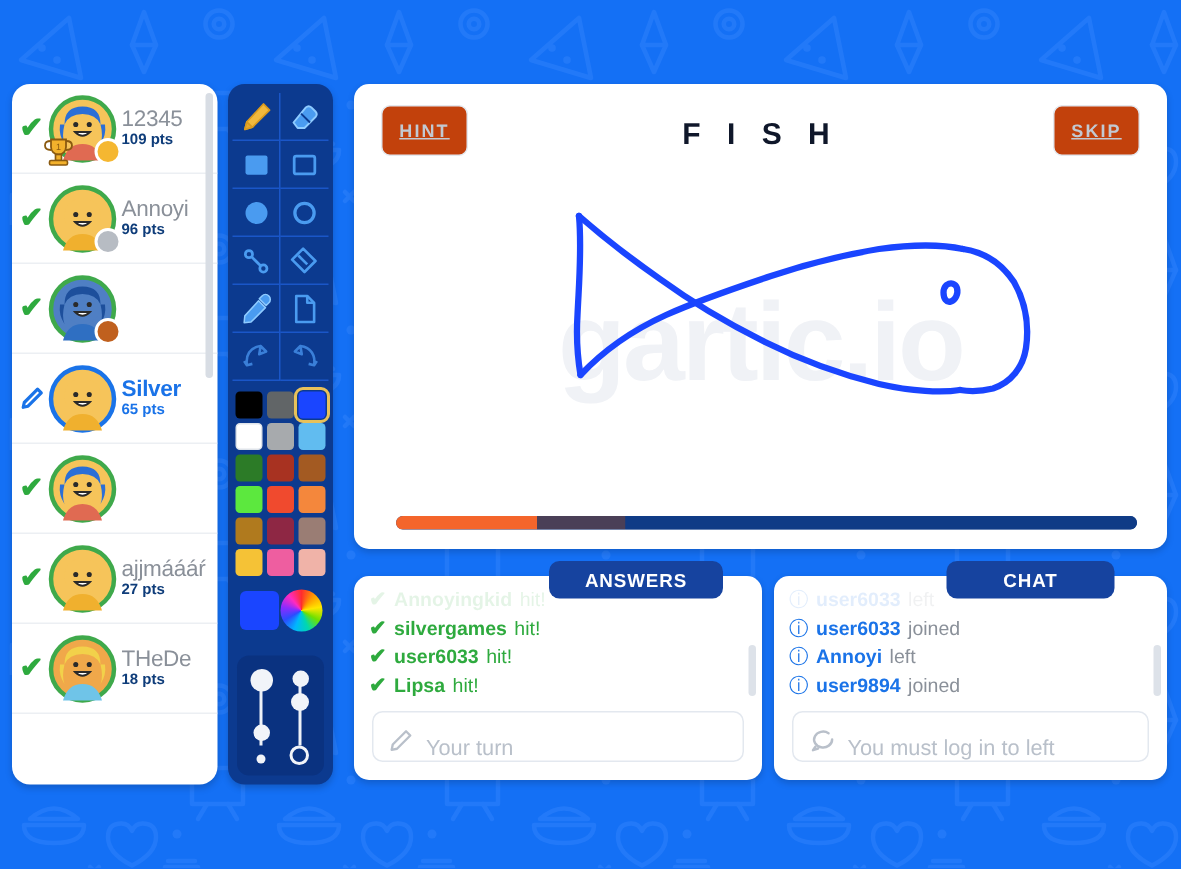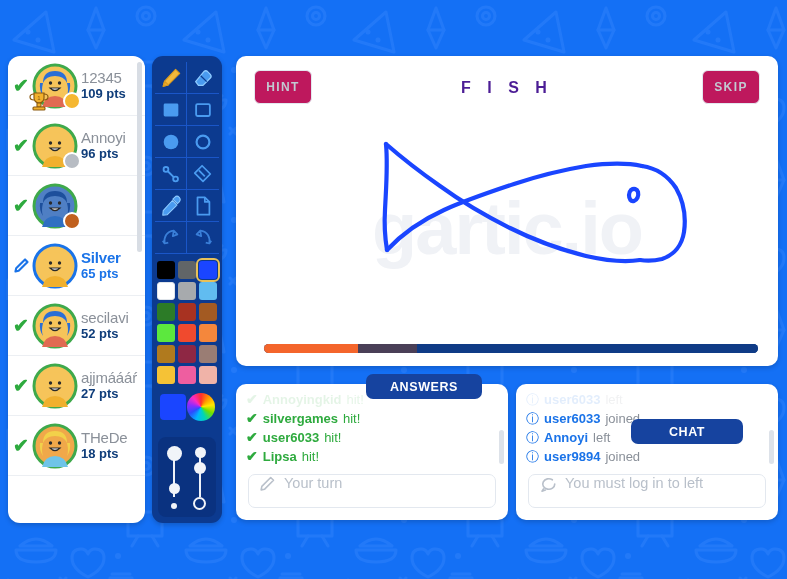"109 pts" .p-pts { font-size: 13px -> 10px }
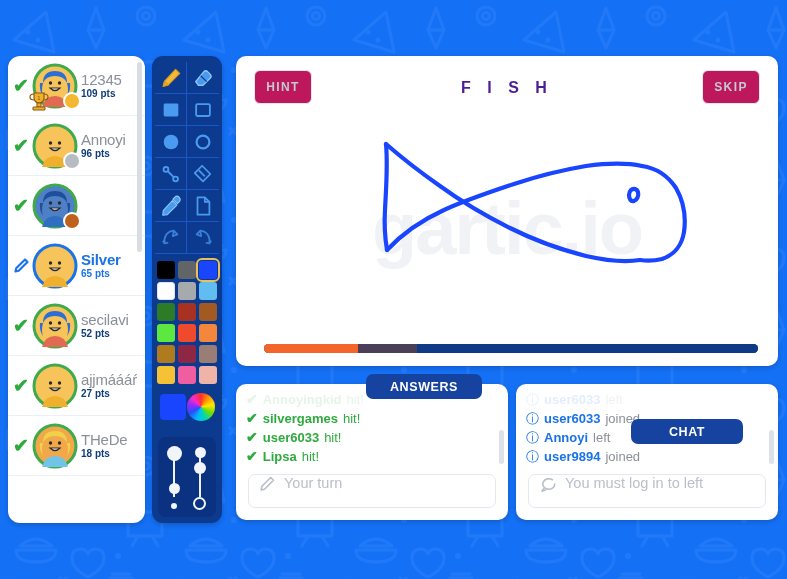"HINT" .ghost-btn { background: #be185d -> #c2410c; text-decoration: none -> underline }
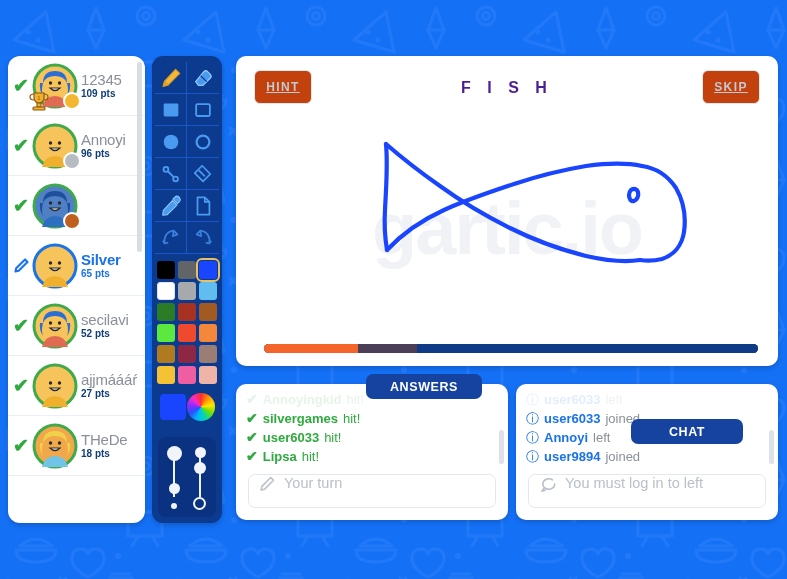"F I S H" #word { color: #4c1d95 -> #0f172a; font-size: 16px -> 20px }
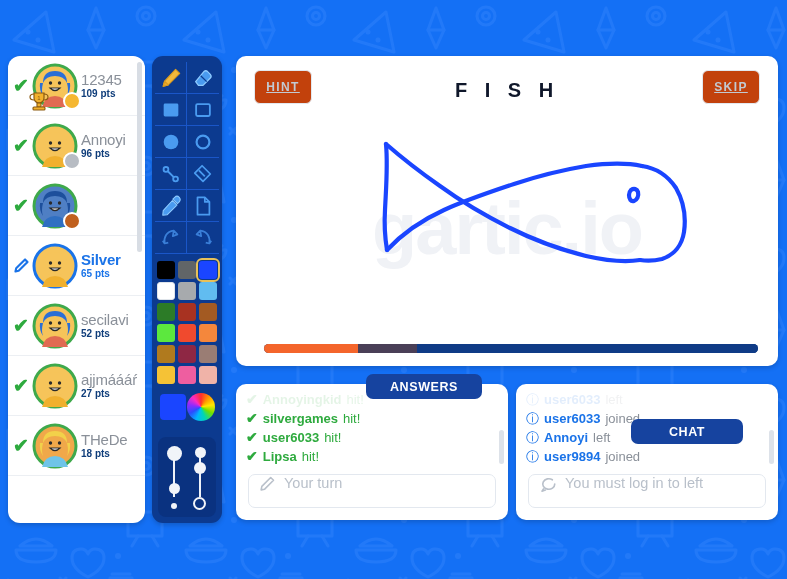"secilavi" div.player-meta { html: <div> <div>secilavi</div> <div>52 pts</div> </div> -> none }
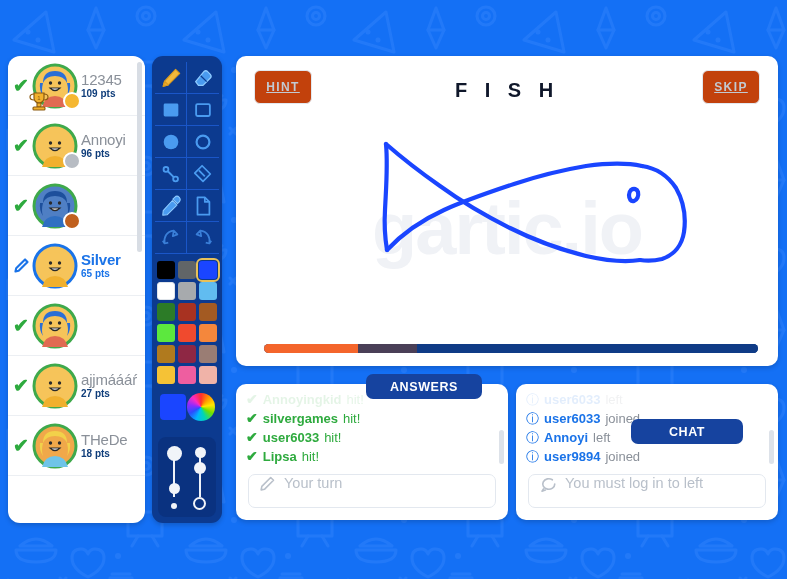"CHAT" #chat-tab { margin-top: 45px -> none }
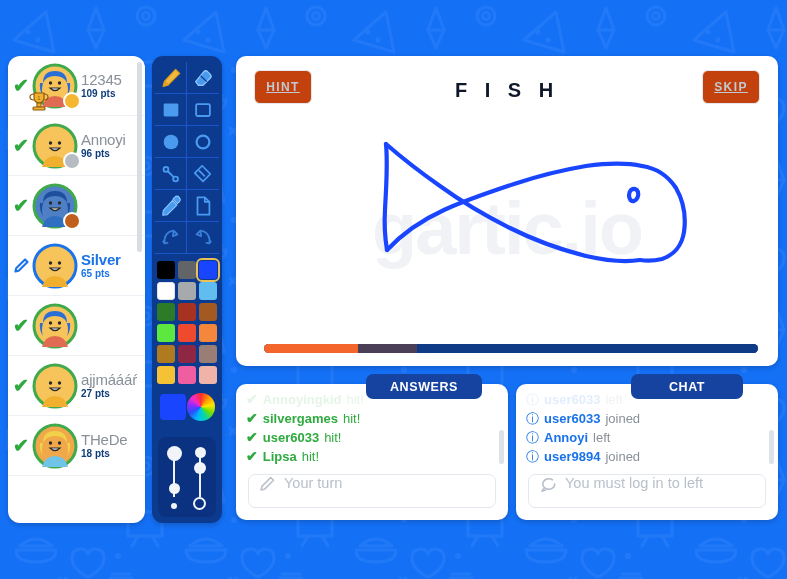"Your turn" .msg-input { align-items: flex-start -> flex-end }
